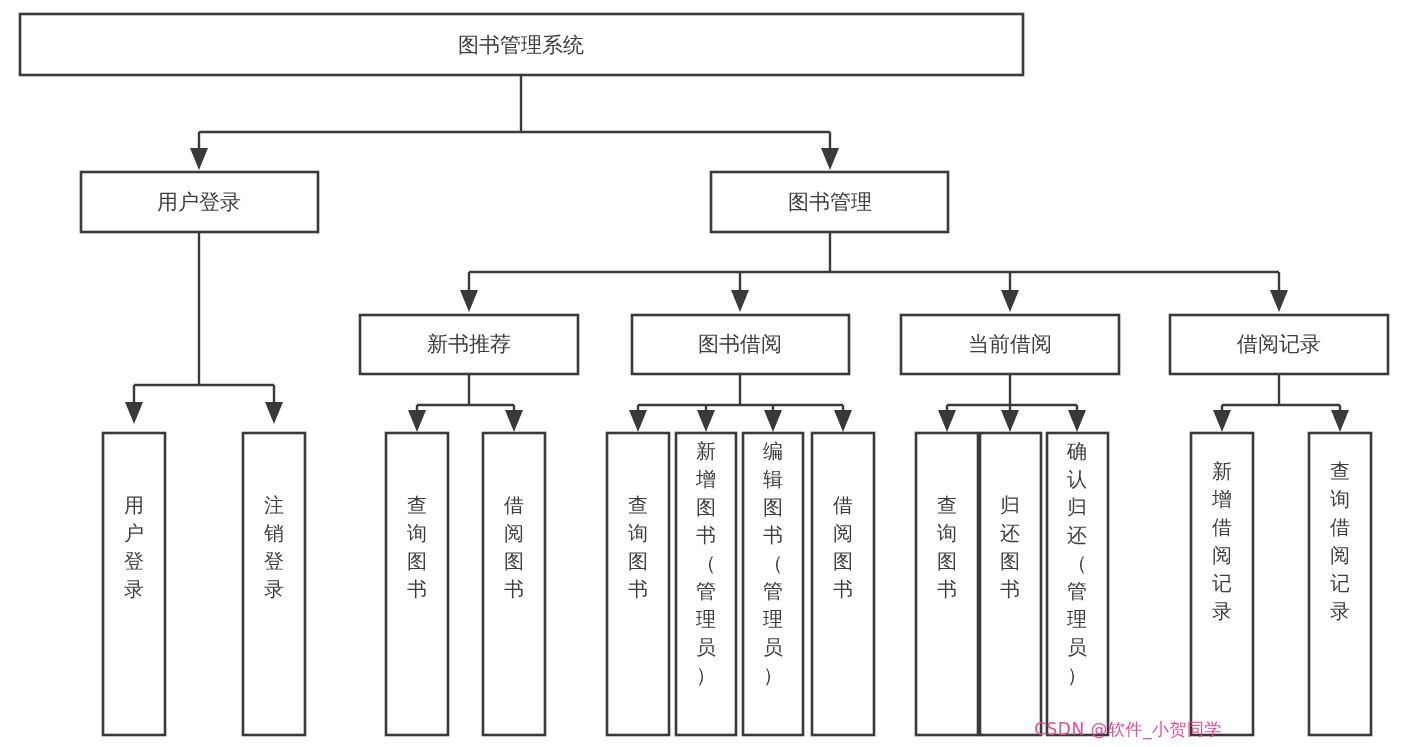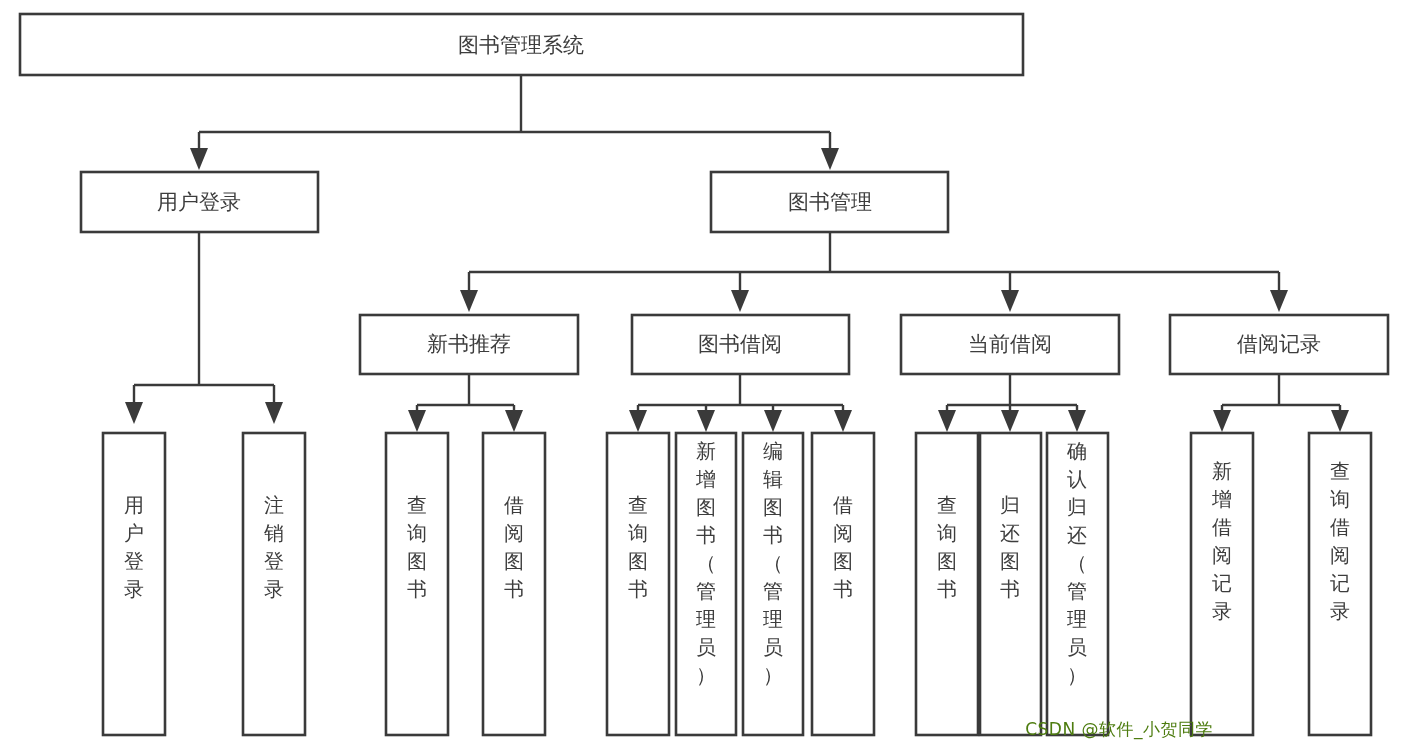"CSDN @软件_小贺同学" .watermark { color: #4d7c0f -> #ec4899; right: 13px -> 4px }
